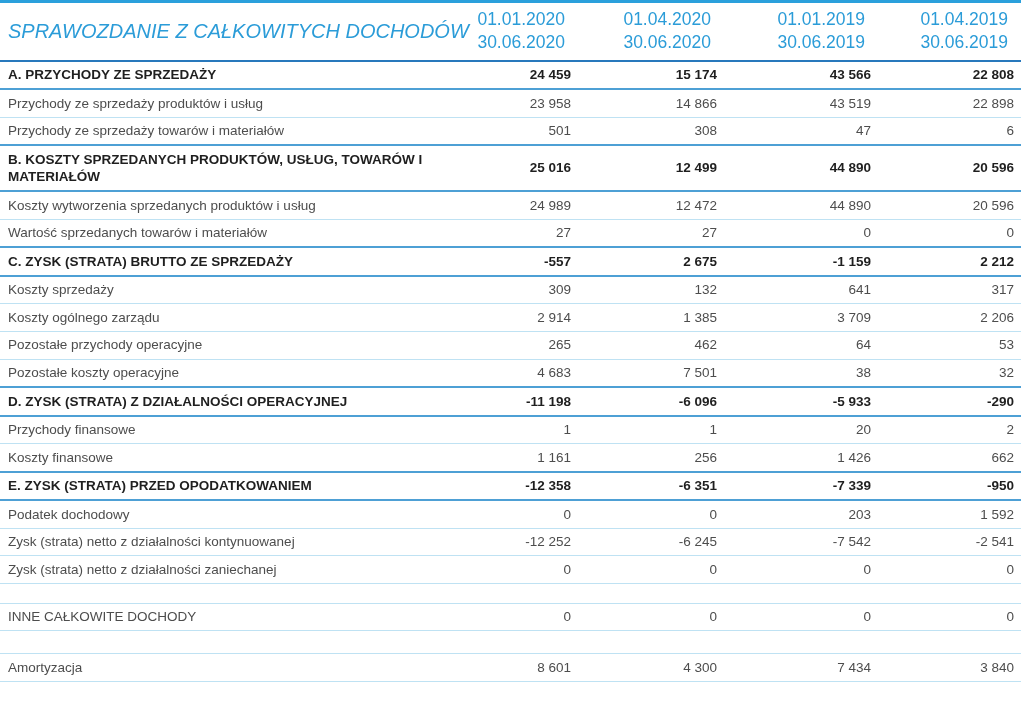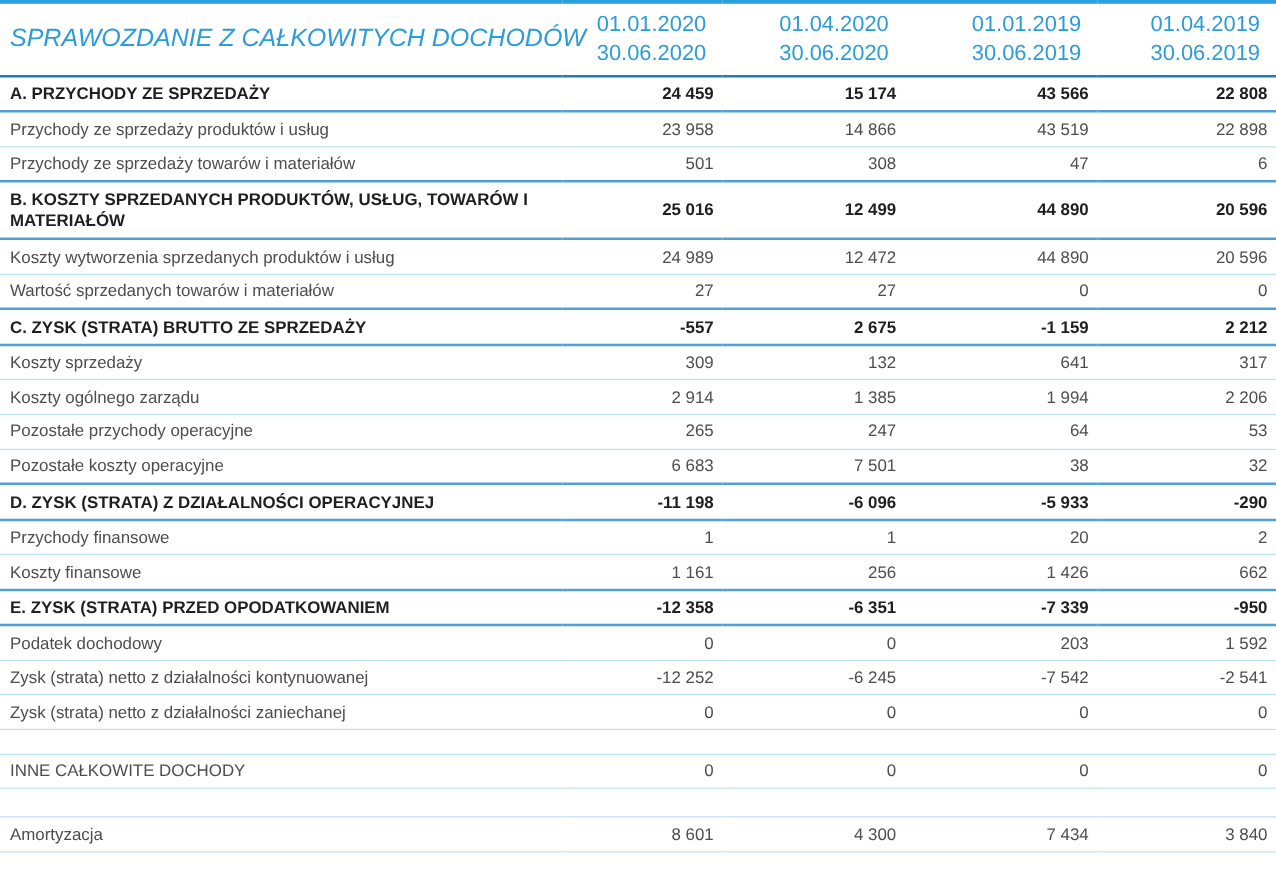"1 994" td.num { text: 1 994 -> 3 709 }
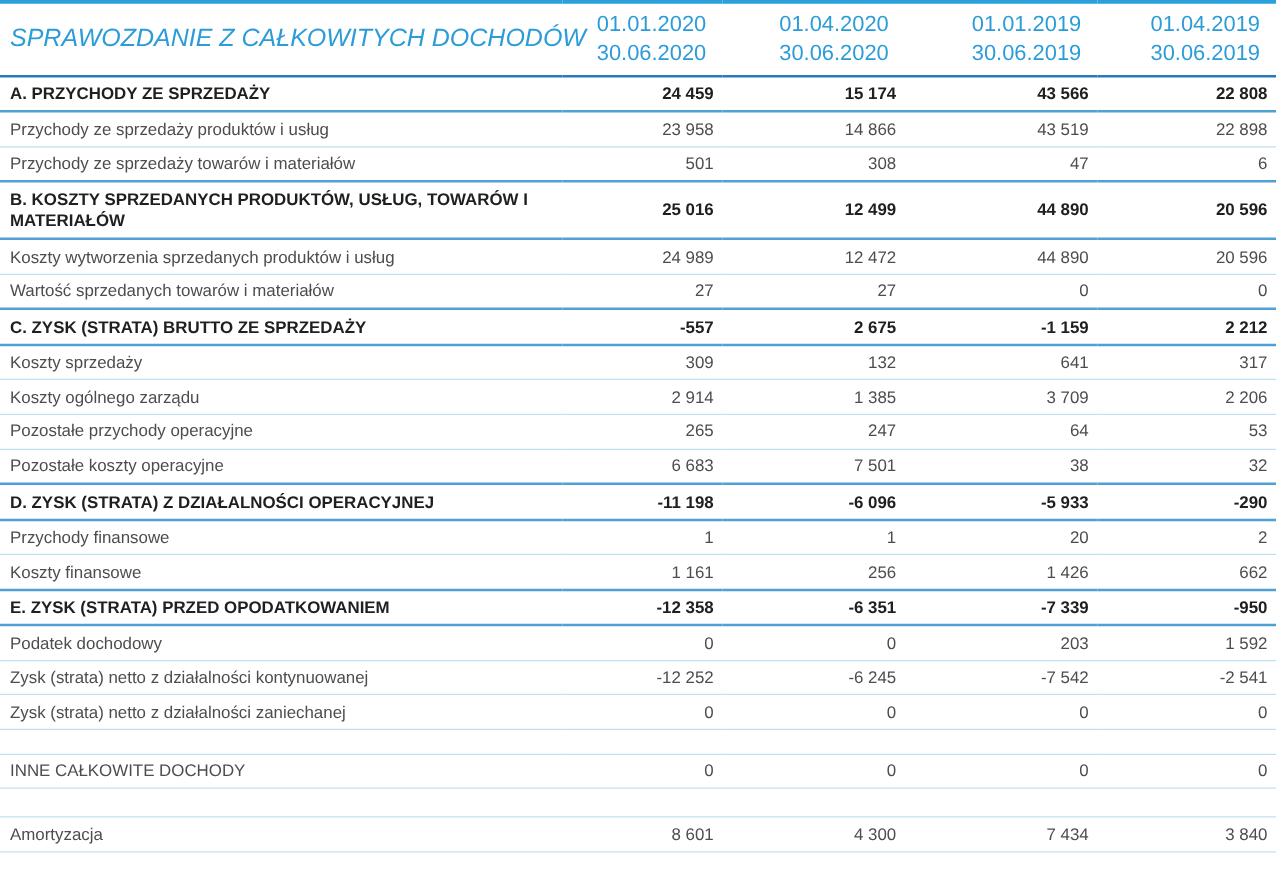"247" td.num { text: 247 -> 462 }
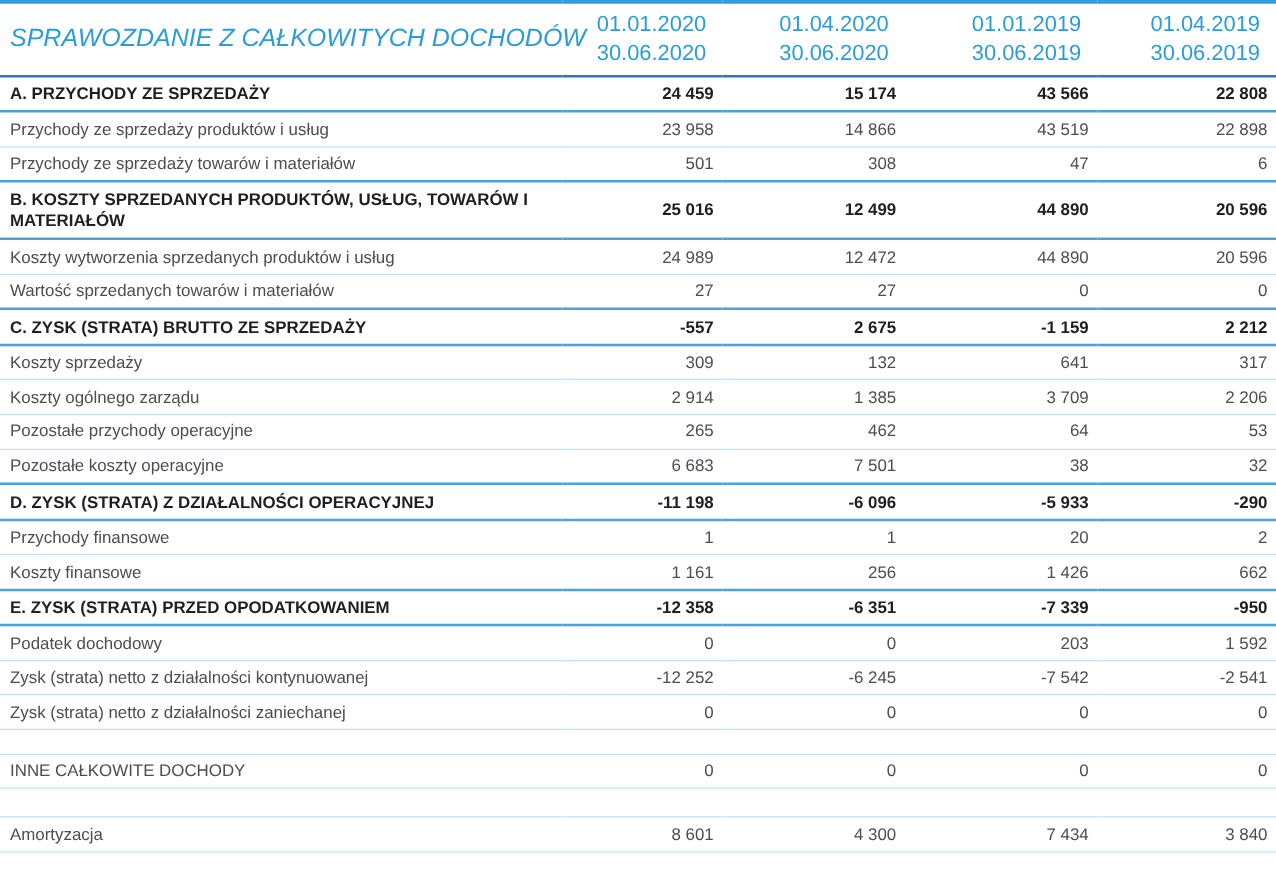"6 683" td.num { text: 6 683 -> 4 683 }
